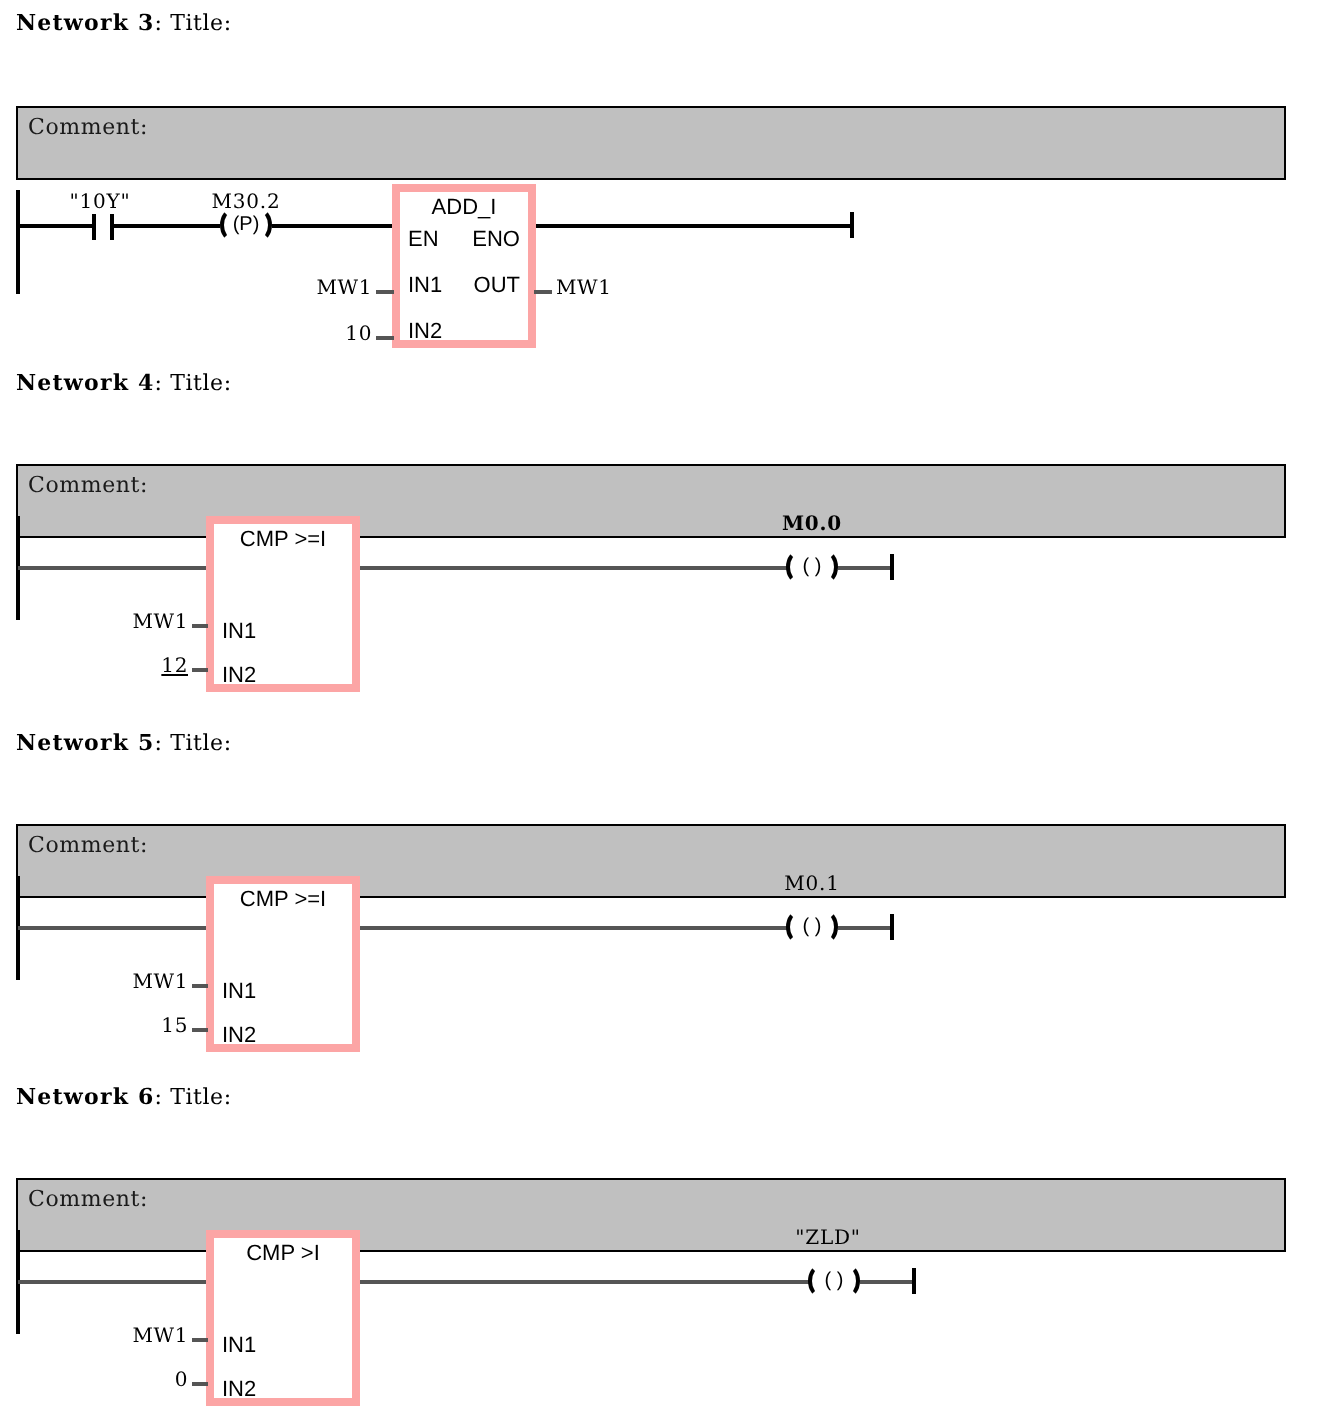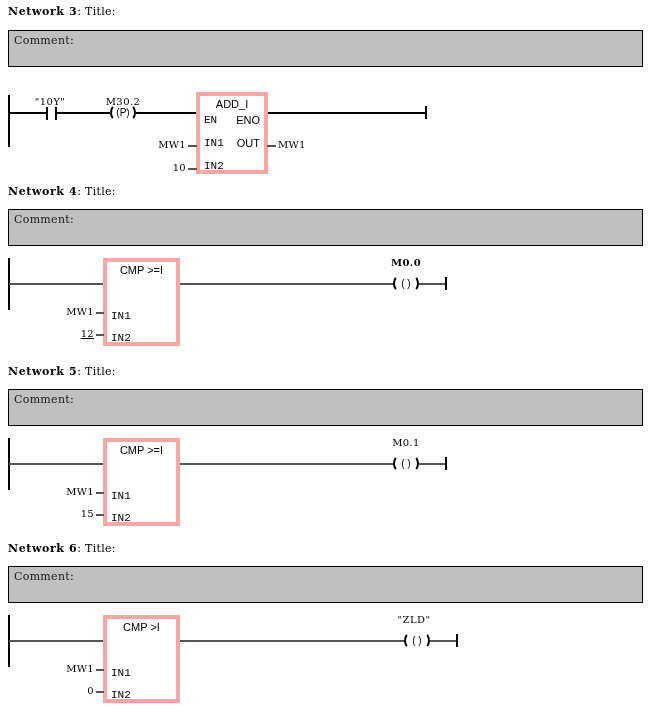"Comment:" .cmt { margin-top: none -> 23px }
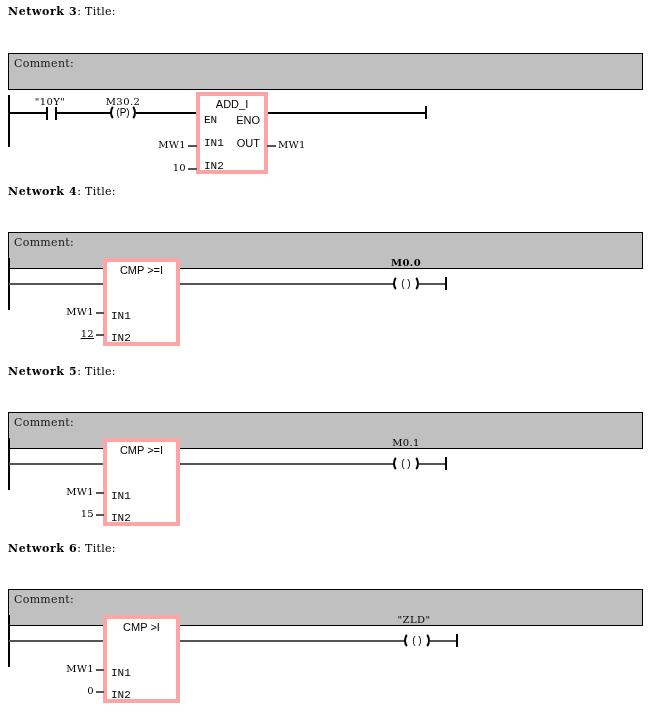"EN" .fb .pin.l { font-family: Liberation Mono, monospace -> none }
